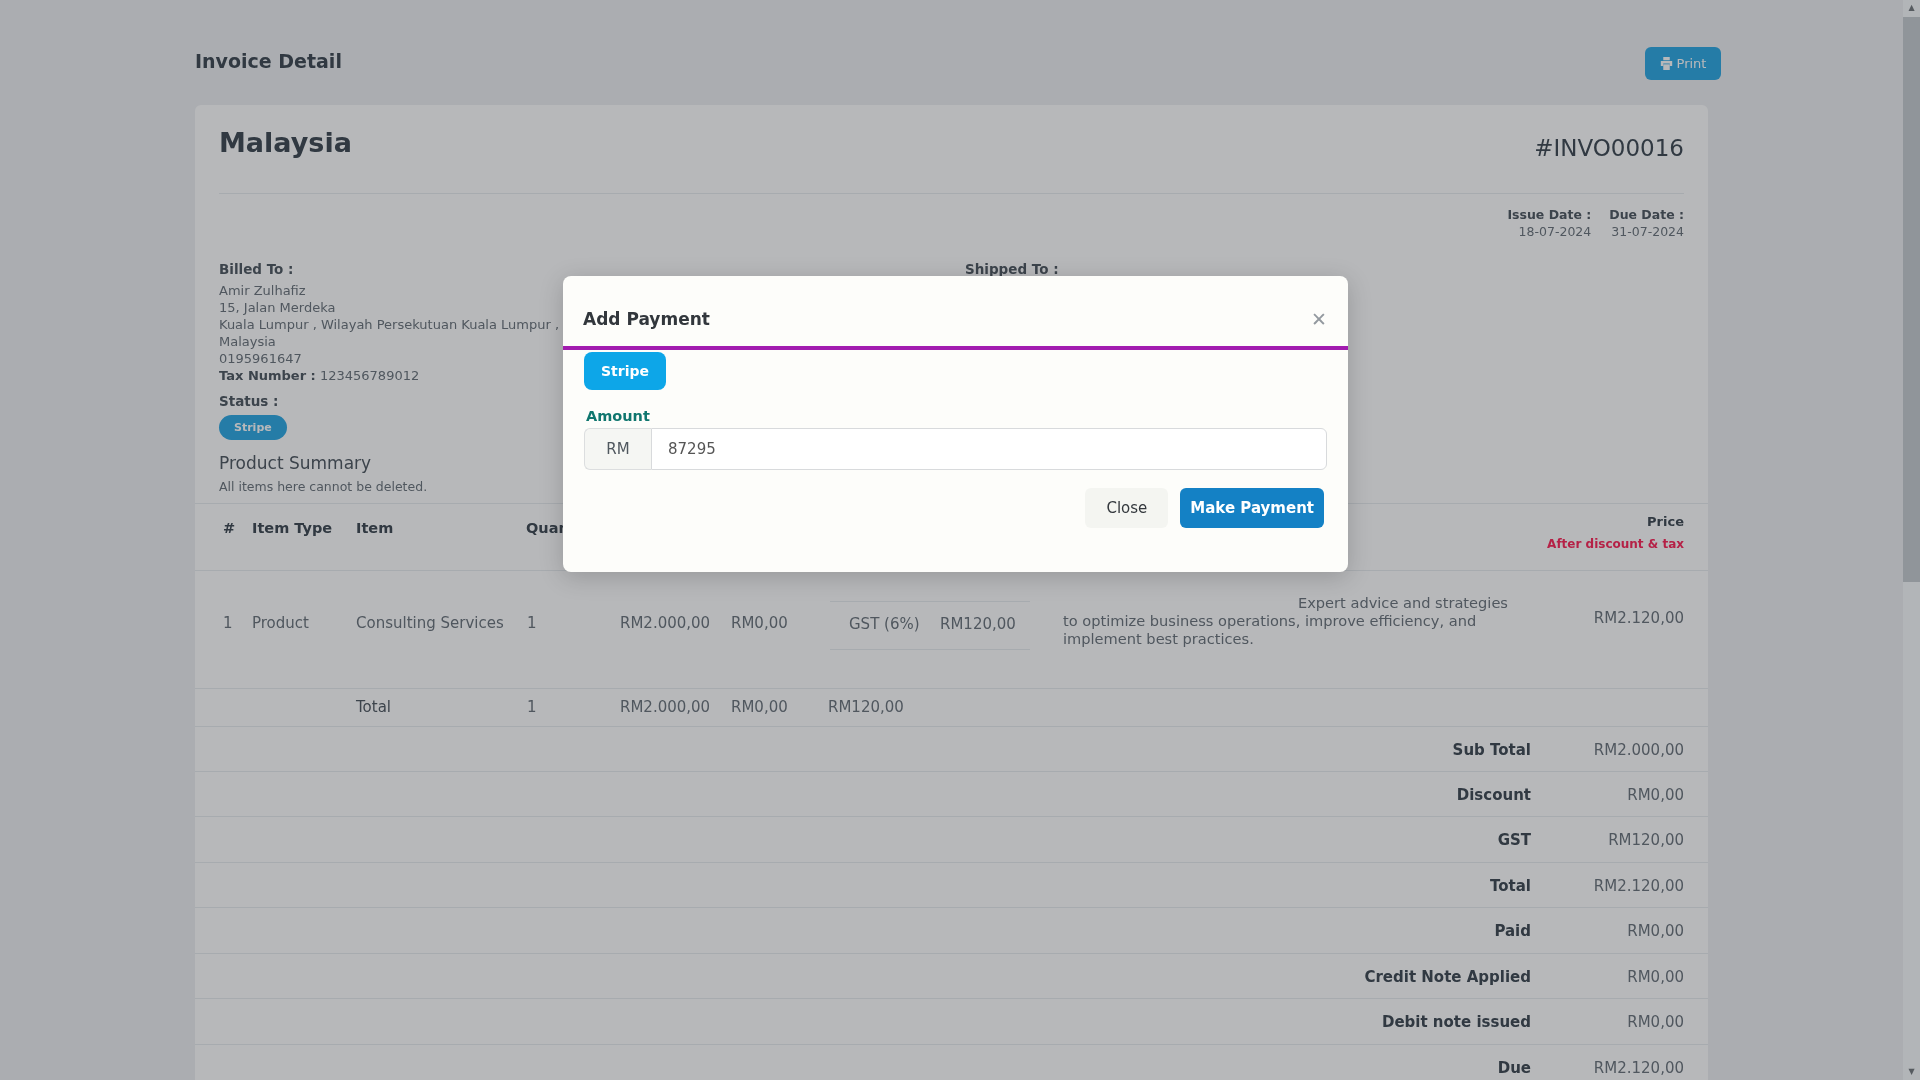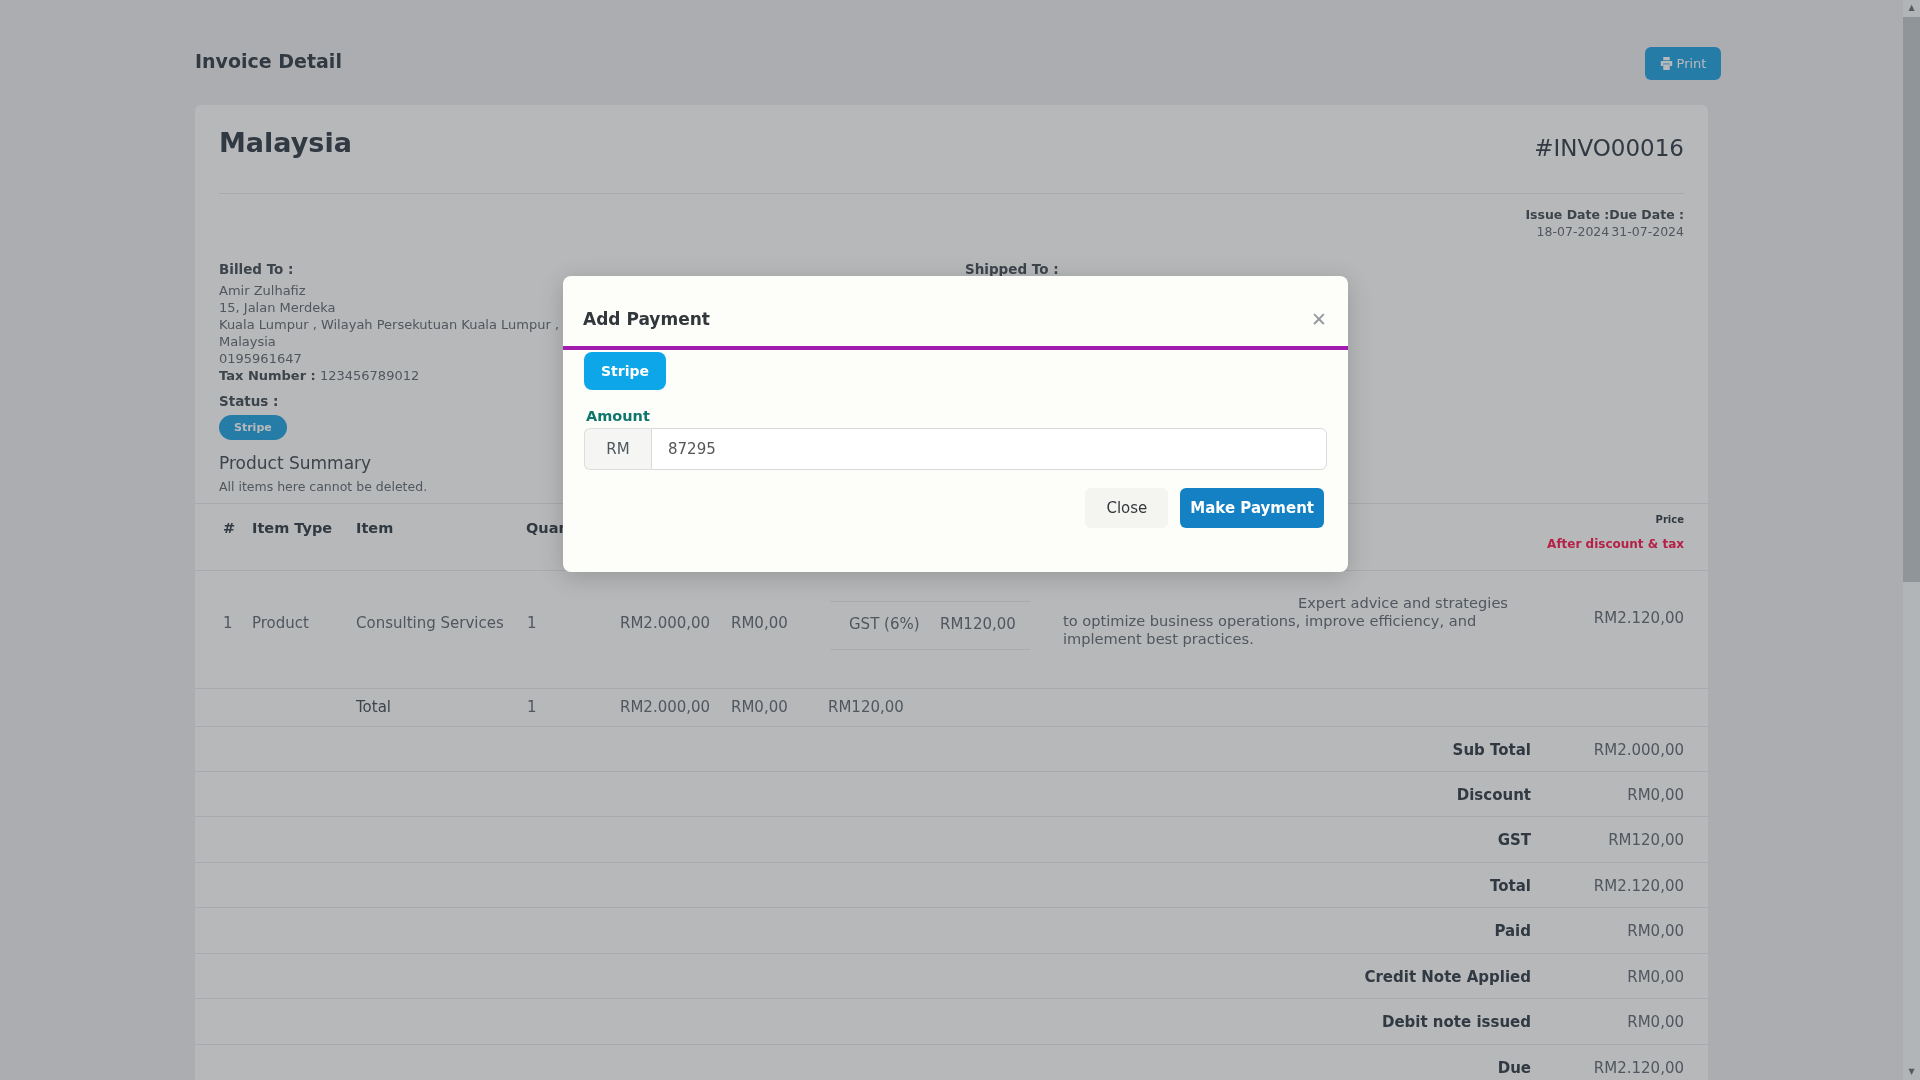"Issue Date :" .dates { gap: none -> 18px }
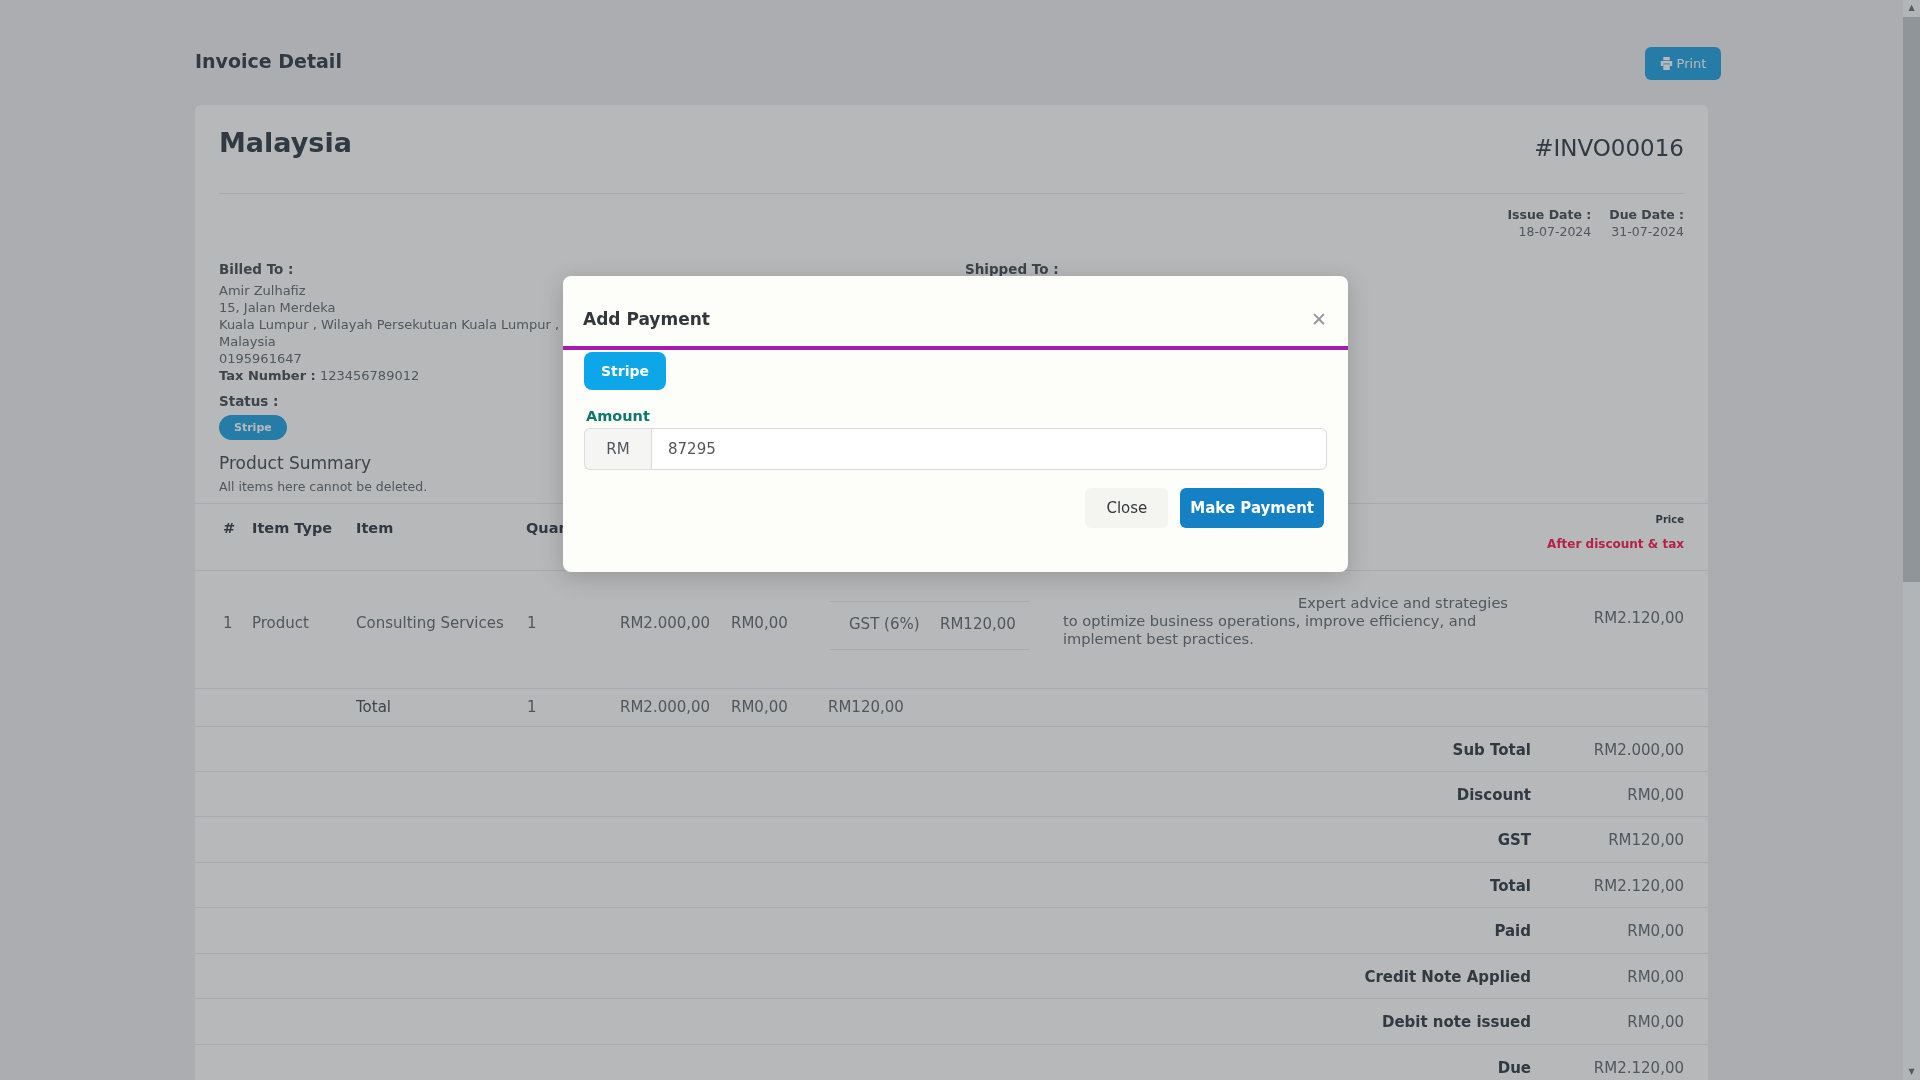"Price" .price-head { font-size: 10px -> 13px }
